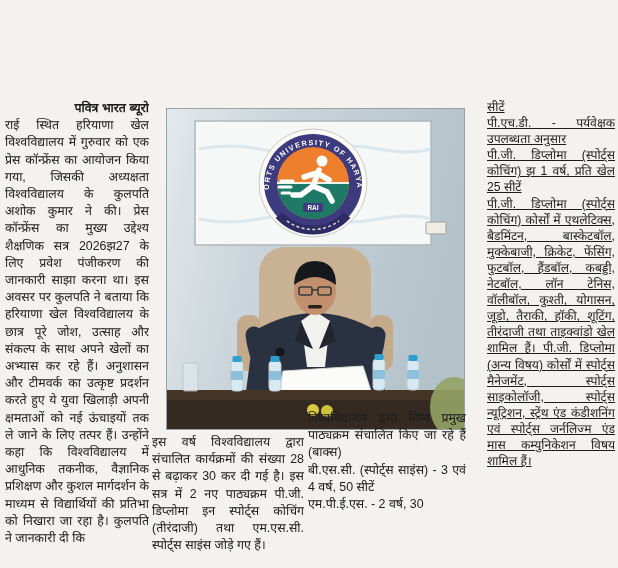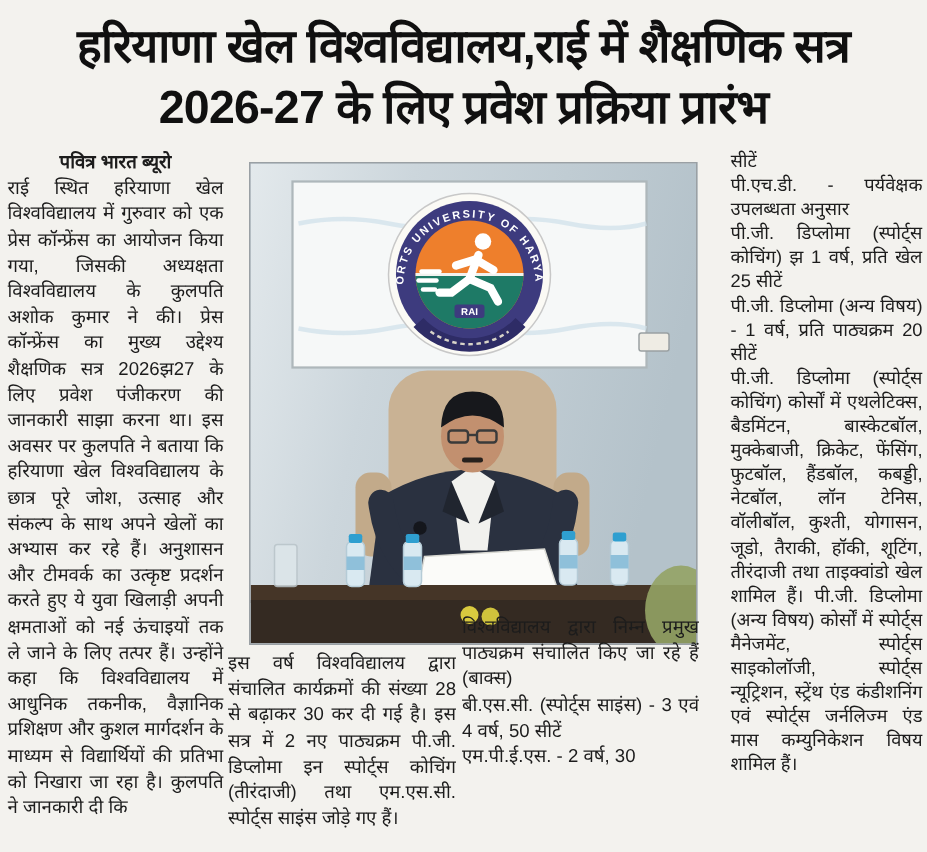"हरियाणा खेल विश्वविद्यालय,राई में" div.headline { html: <div> <div>हरियाणा खेल विश्वविद्यालय,राई में शैक्षणिक सत्र</div> <div>2026-27 के लिए प्रवेश प्रक्रिया प्रारंभ</div> </div> -> none }
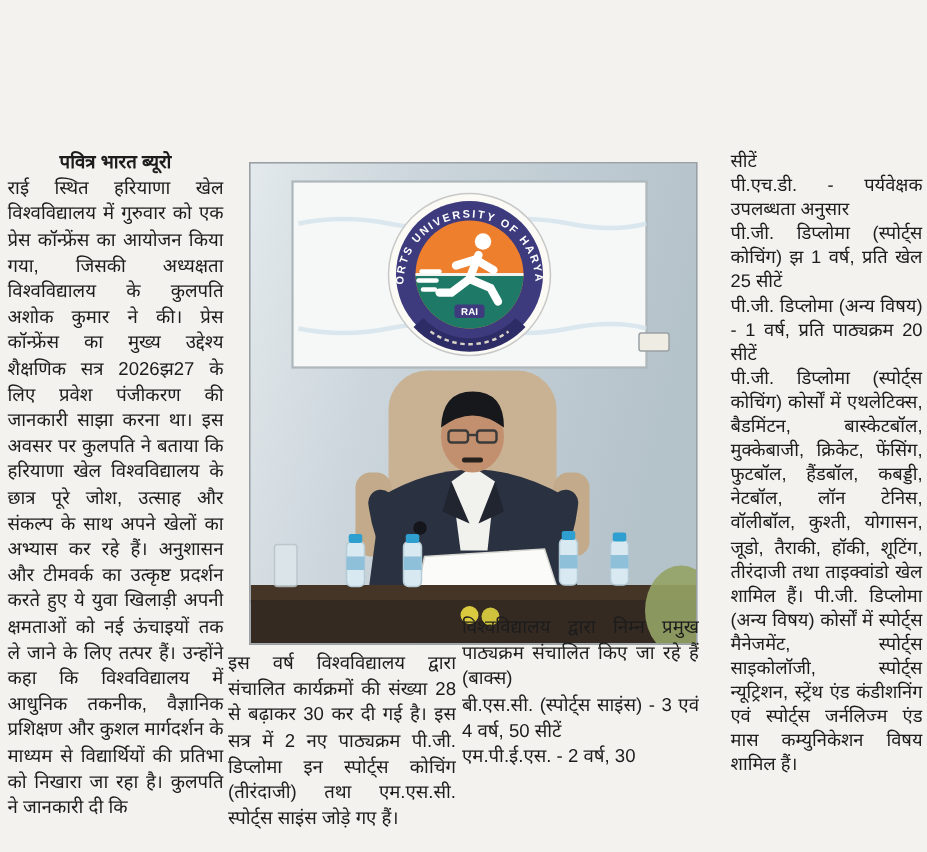"पवित्र भारत ब्यूरो" .col1 .byline,.col1 .dateline { text-align: center -> right }
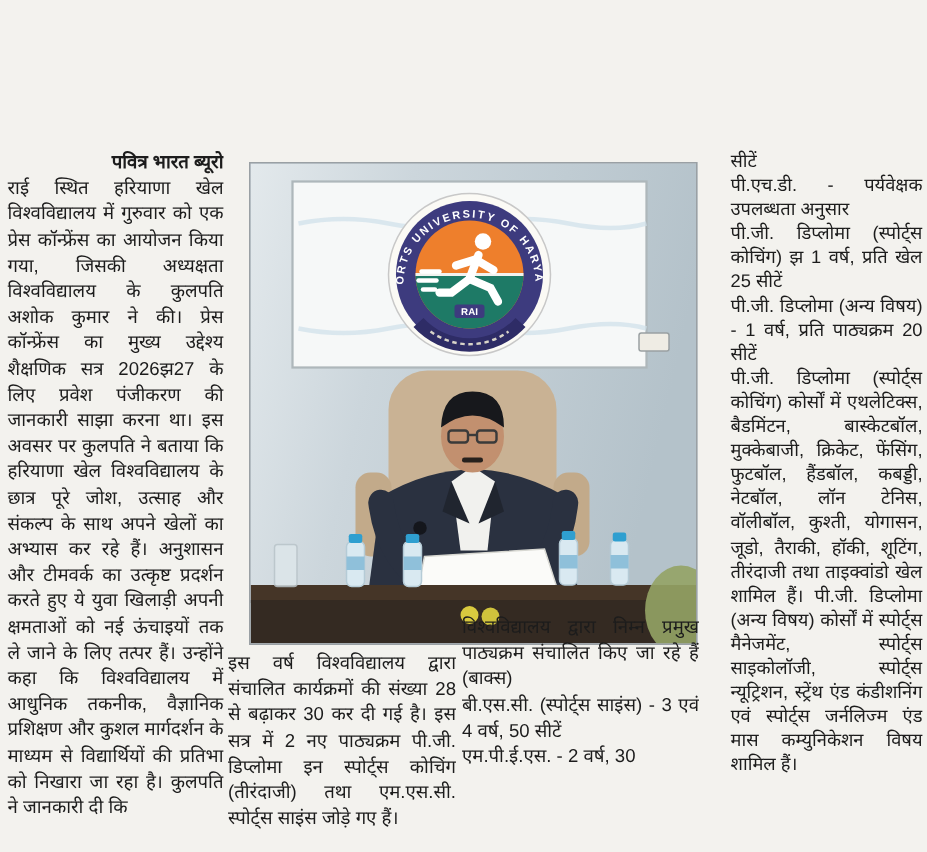"सीटें" .col4 { text-decoration: none -> underline }
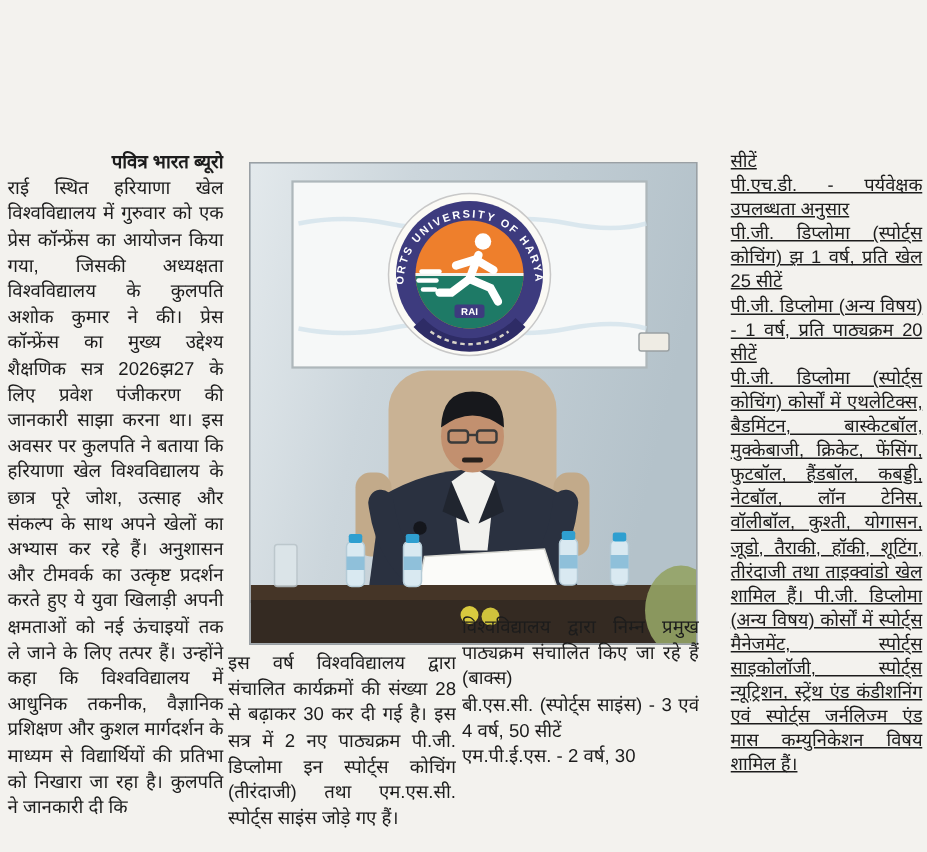"पी.जी. डिप्लोमा (अन्य विषय) -" p { html: <p>पी.जी. डिप्लोमा (अन्य विषय) - 1 वर्ष, प्रति पाठ्यक्रम 20 सीटें</p> -> none }
